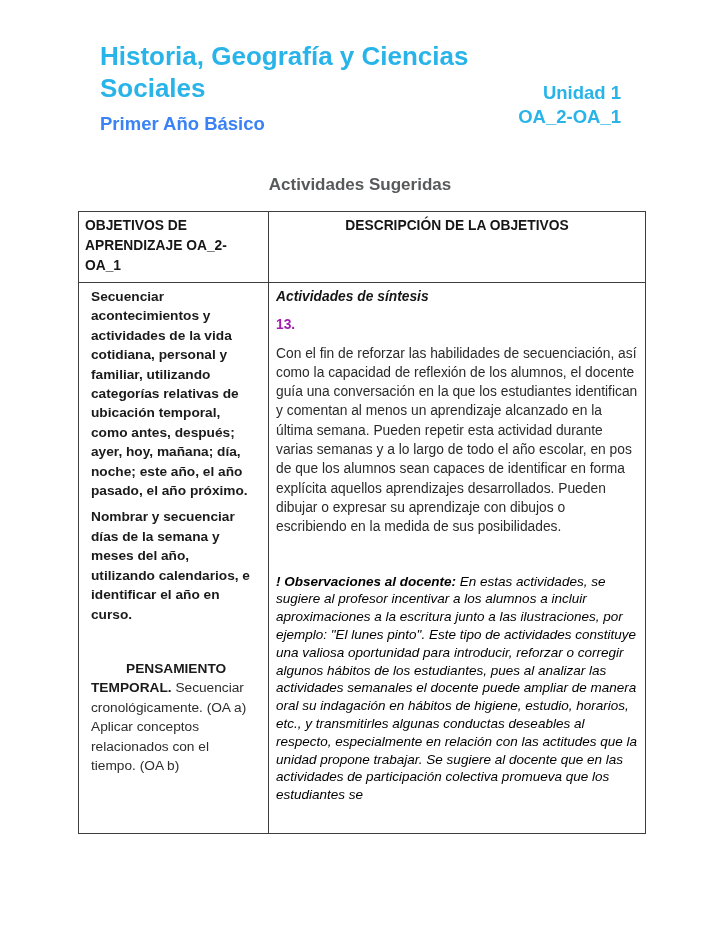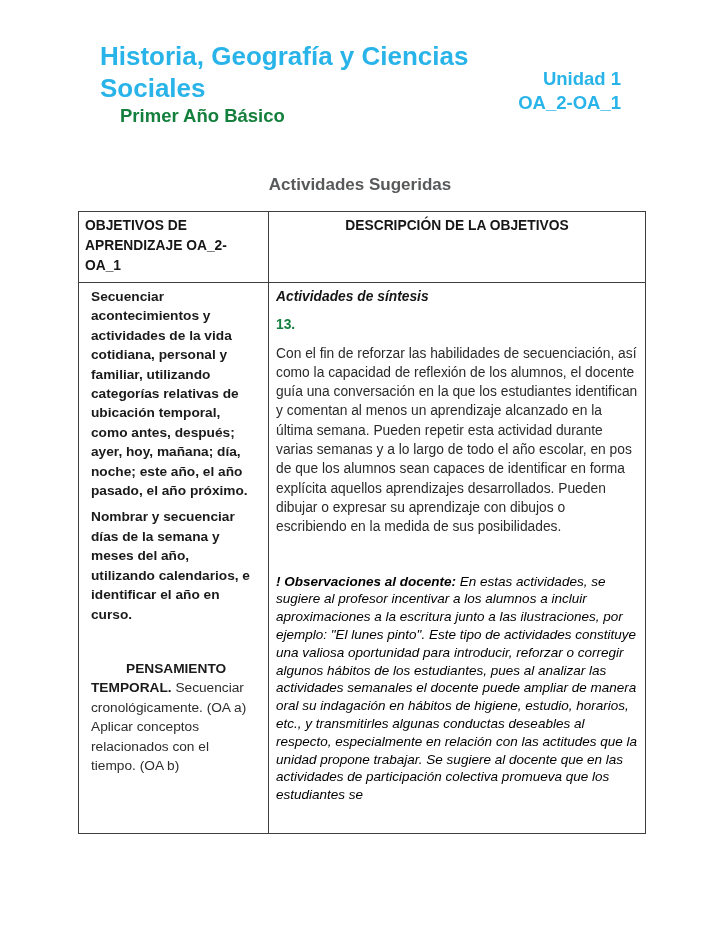"Unidad 1" .unit-block { top: 67px -> 81px }
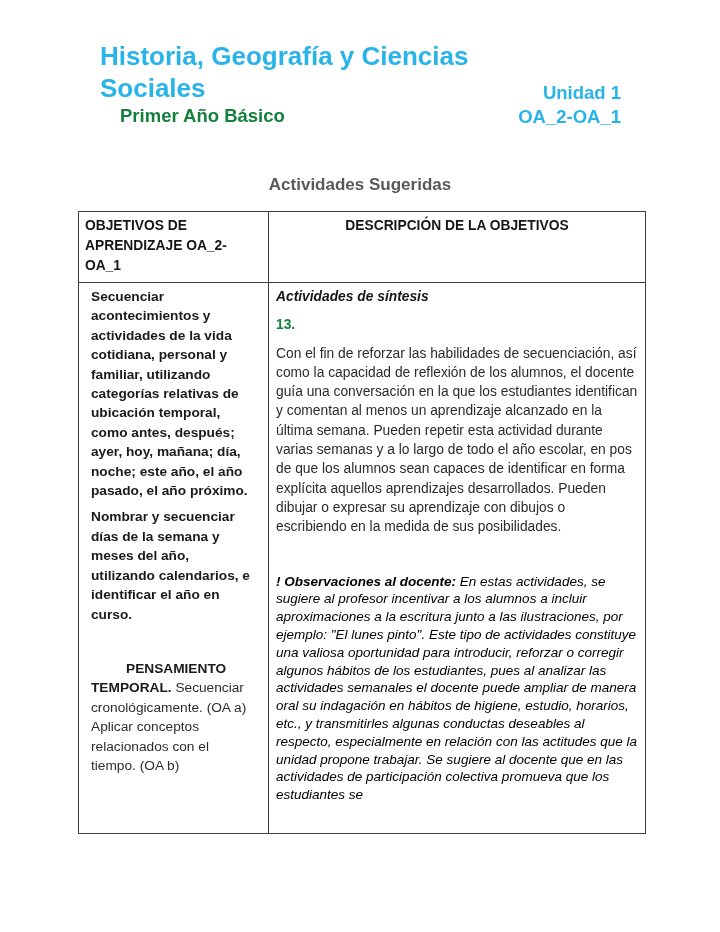"Primer Año Básico" .subtitle { color: #15803d -> #3b82f6; margin-left: 20px -> none; top: 104px -> 112px }
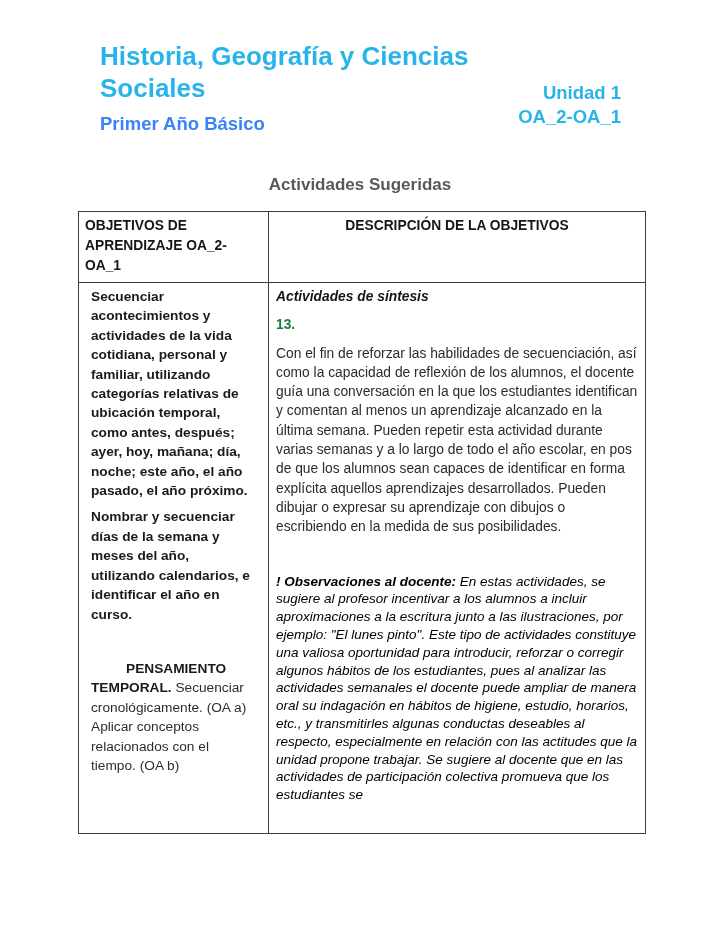"13." .desc-num { color: #15803d -> #a21caf }
